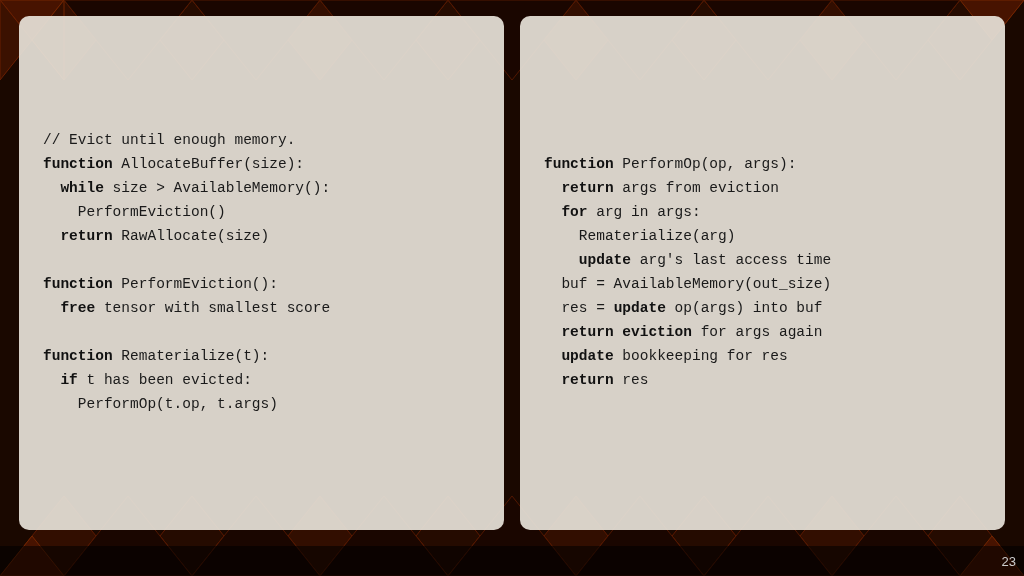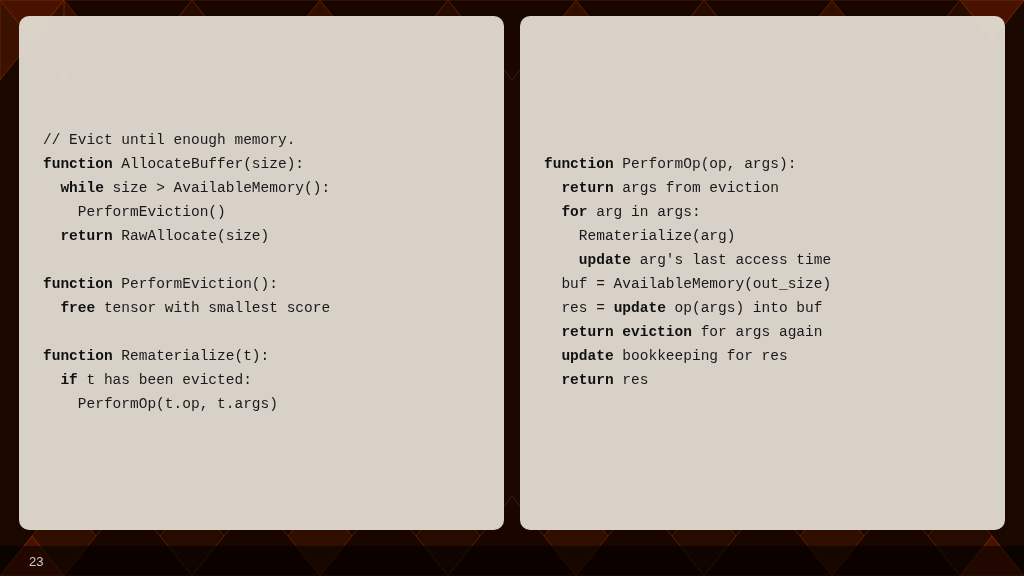"23" .bottom-bar { justify-content: none -> flex-end; padding: 0 29px -> 0 8px }
